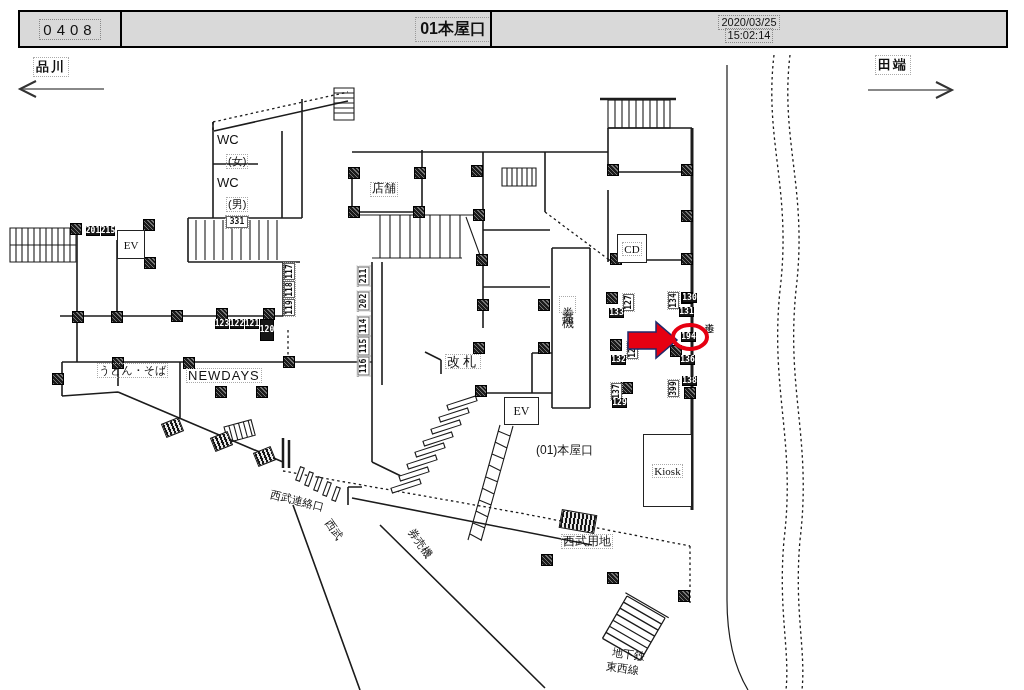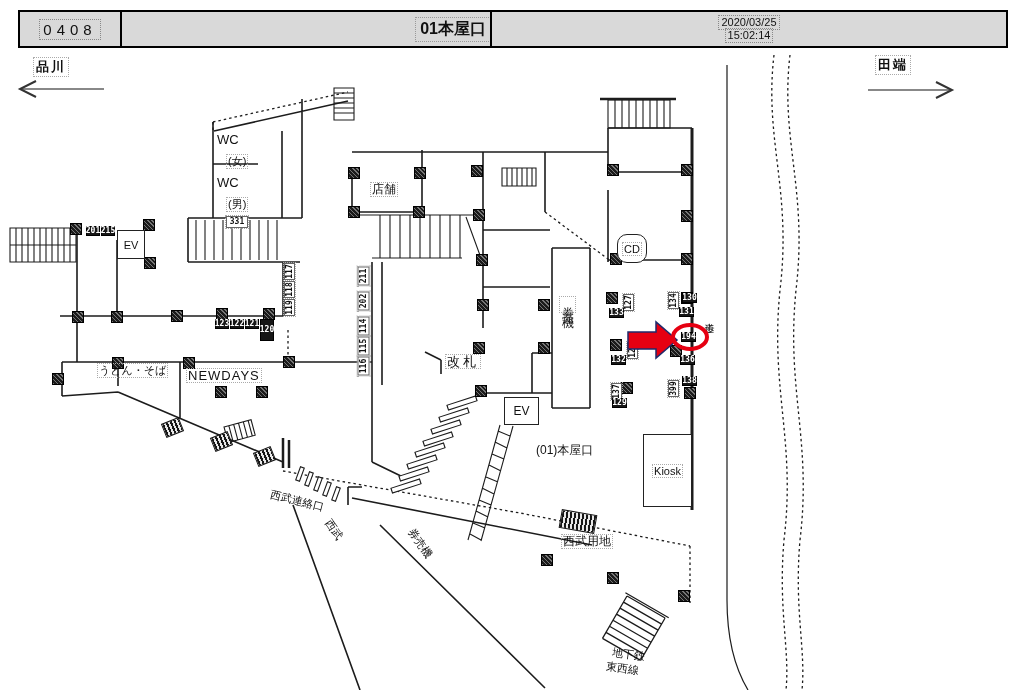"店舗" div.lbl { font-family: none -> Liberation Mono, monospace }
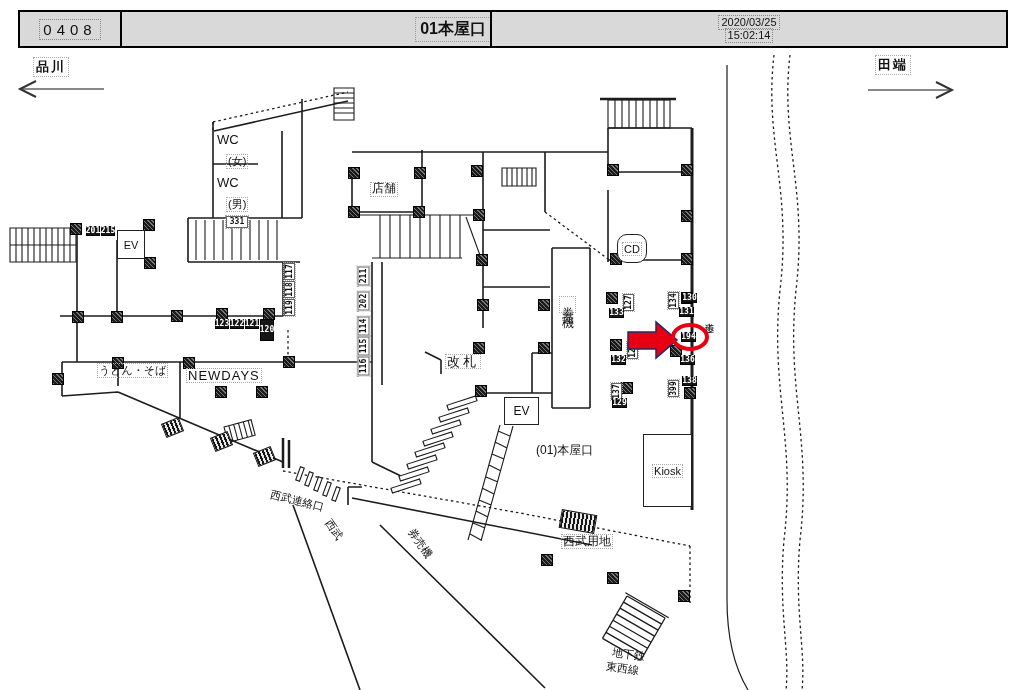"EV" .boxlbl { font-family: none -> Liberation Serif, serif }
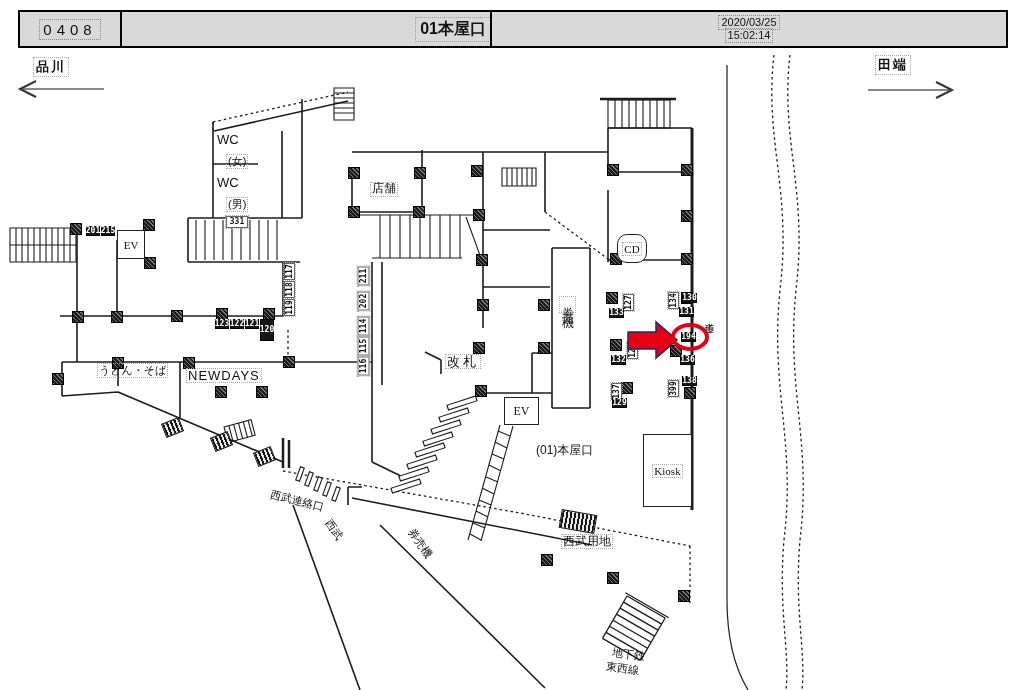"CD" div.boxlbl { border-radius: 10px -> none }
